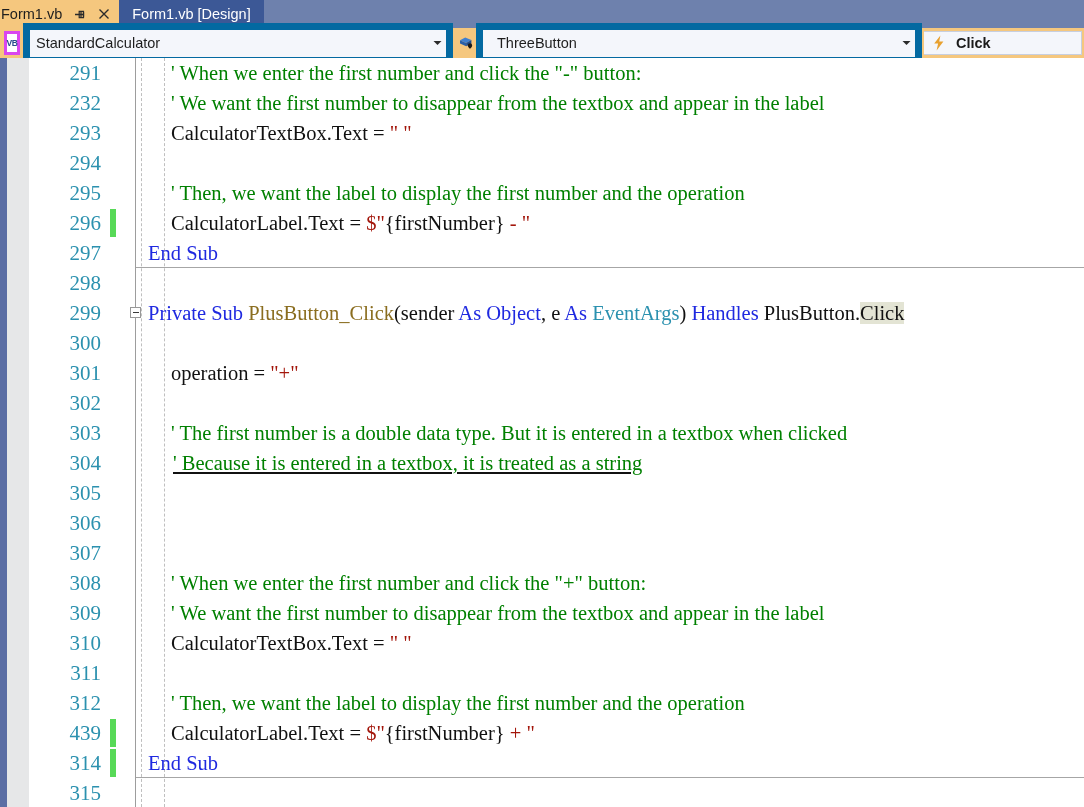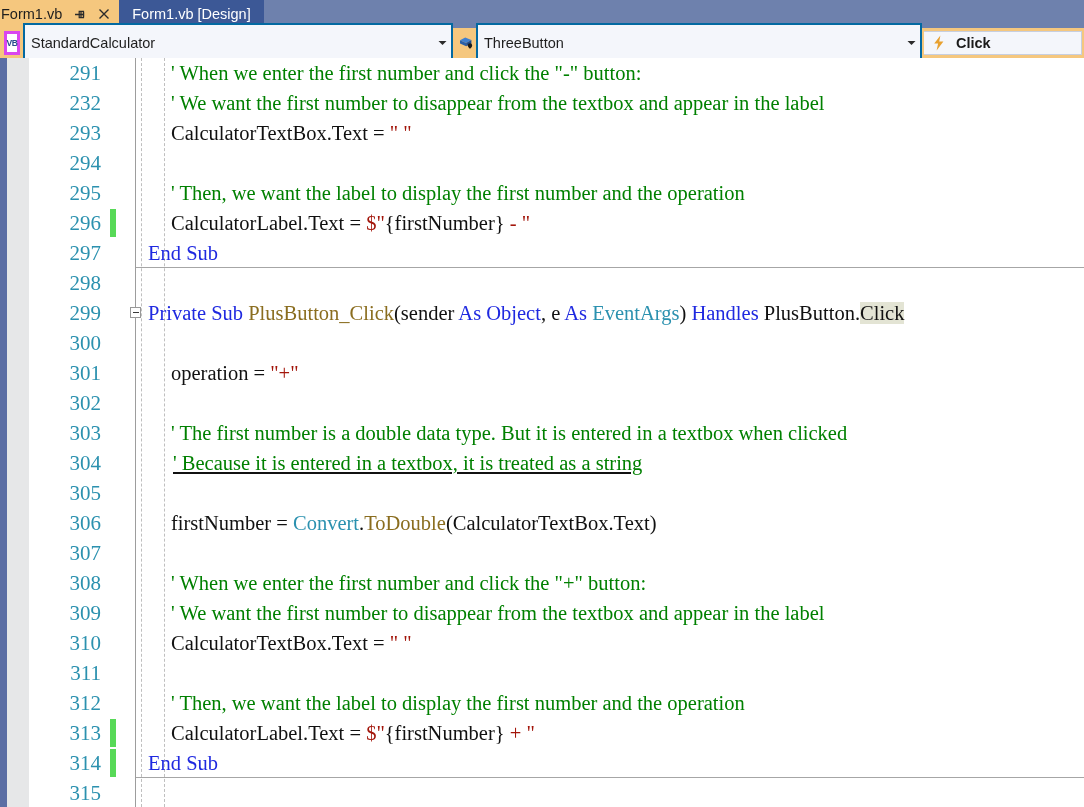"StandardCalculator" .nav-combo { border: 2px solid #0369a1 -> 7px solid #0369a1 }
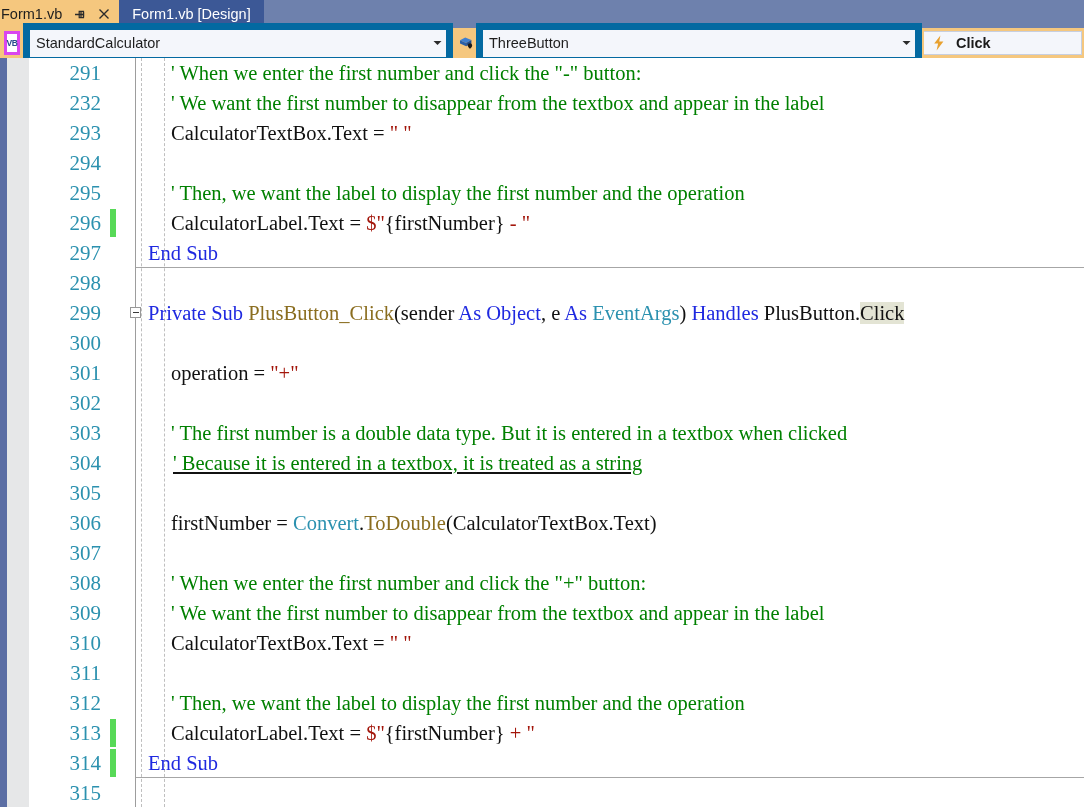"ThreeButton" .nav-combo.member-combo { padding-left: none -> 8px }
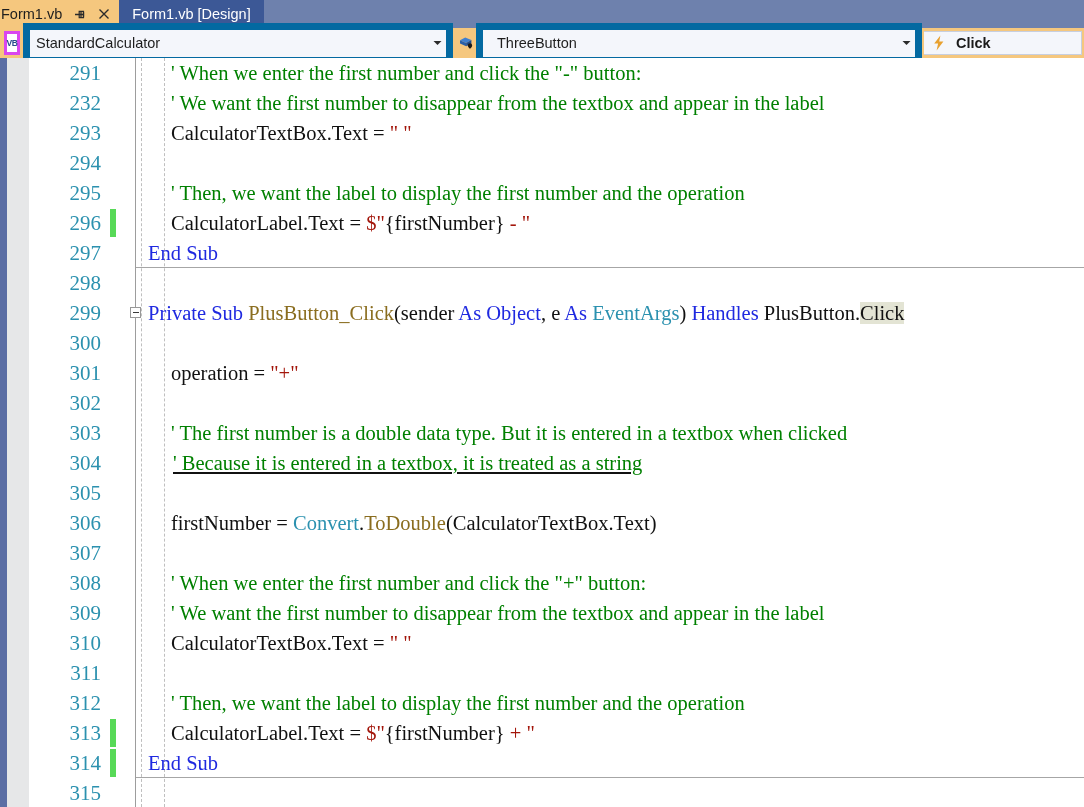"firstNumber =" span.code-text { html: <span><span>firstNumber </span><span>= </span><span>Convert</span><span>.</span><span>ToDouble</span><span>(CalculatorTextBox.Text)</span></span> -> none }
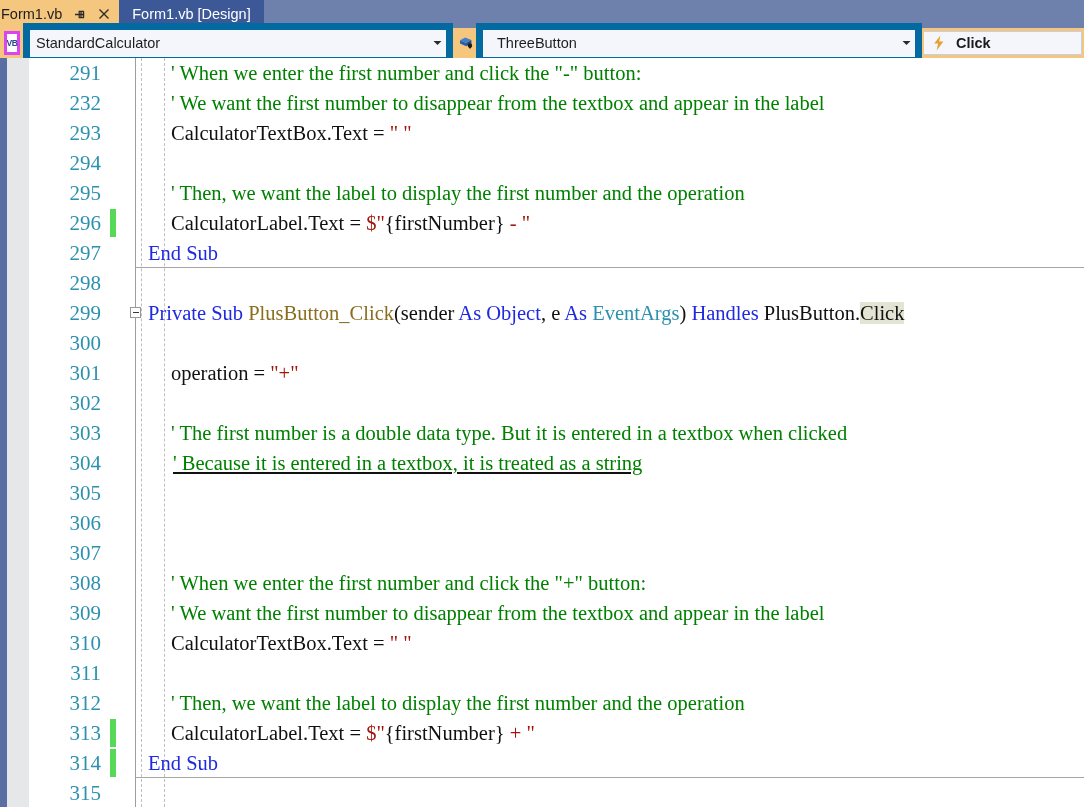"313" span.lineno { text: 313 -> 439 }
